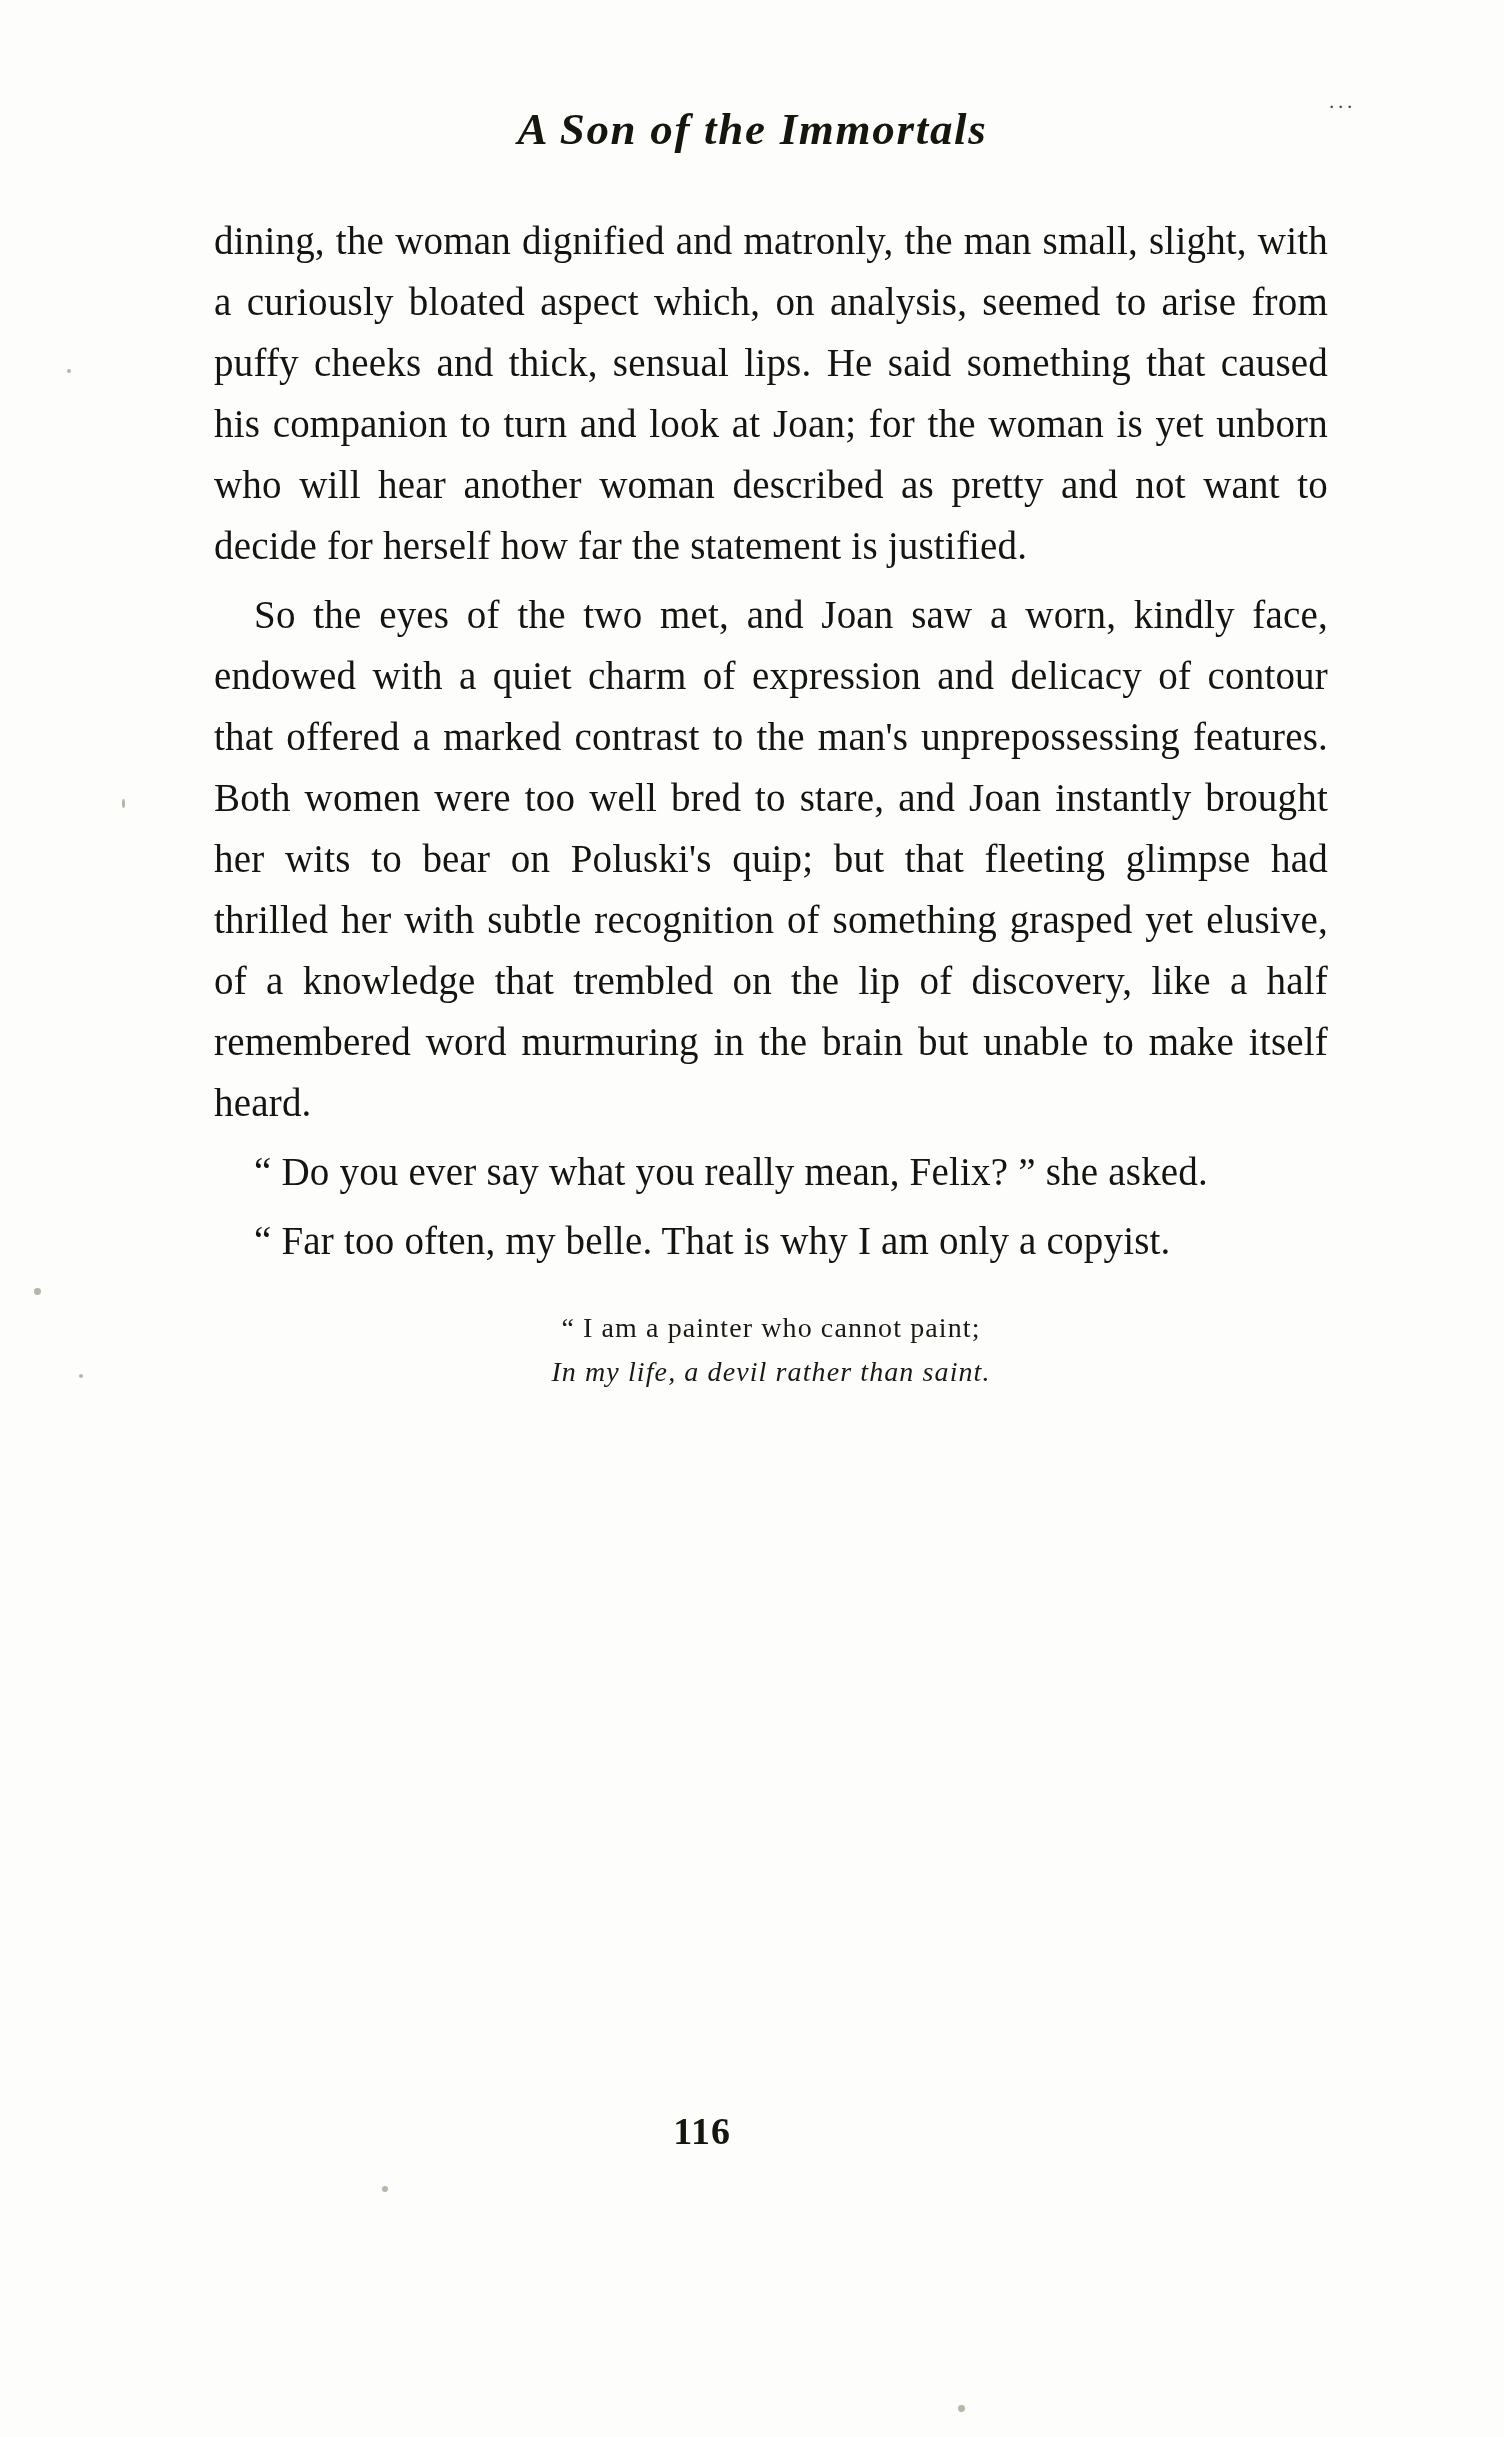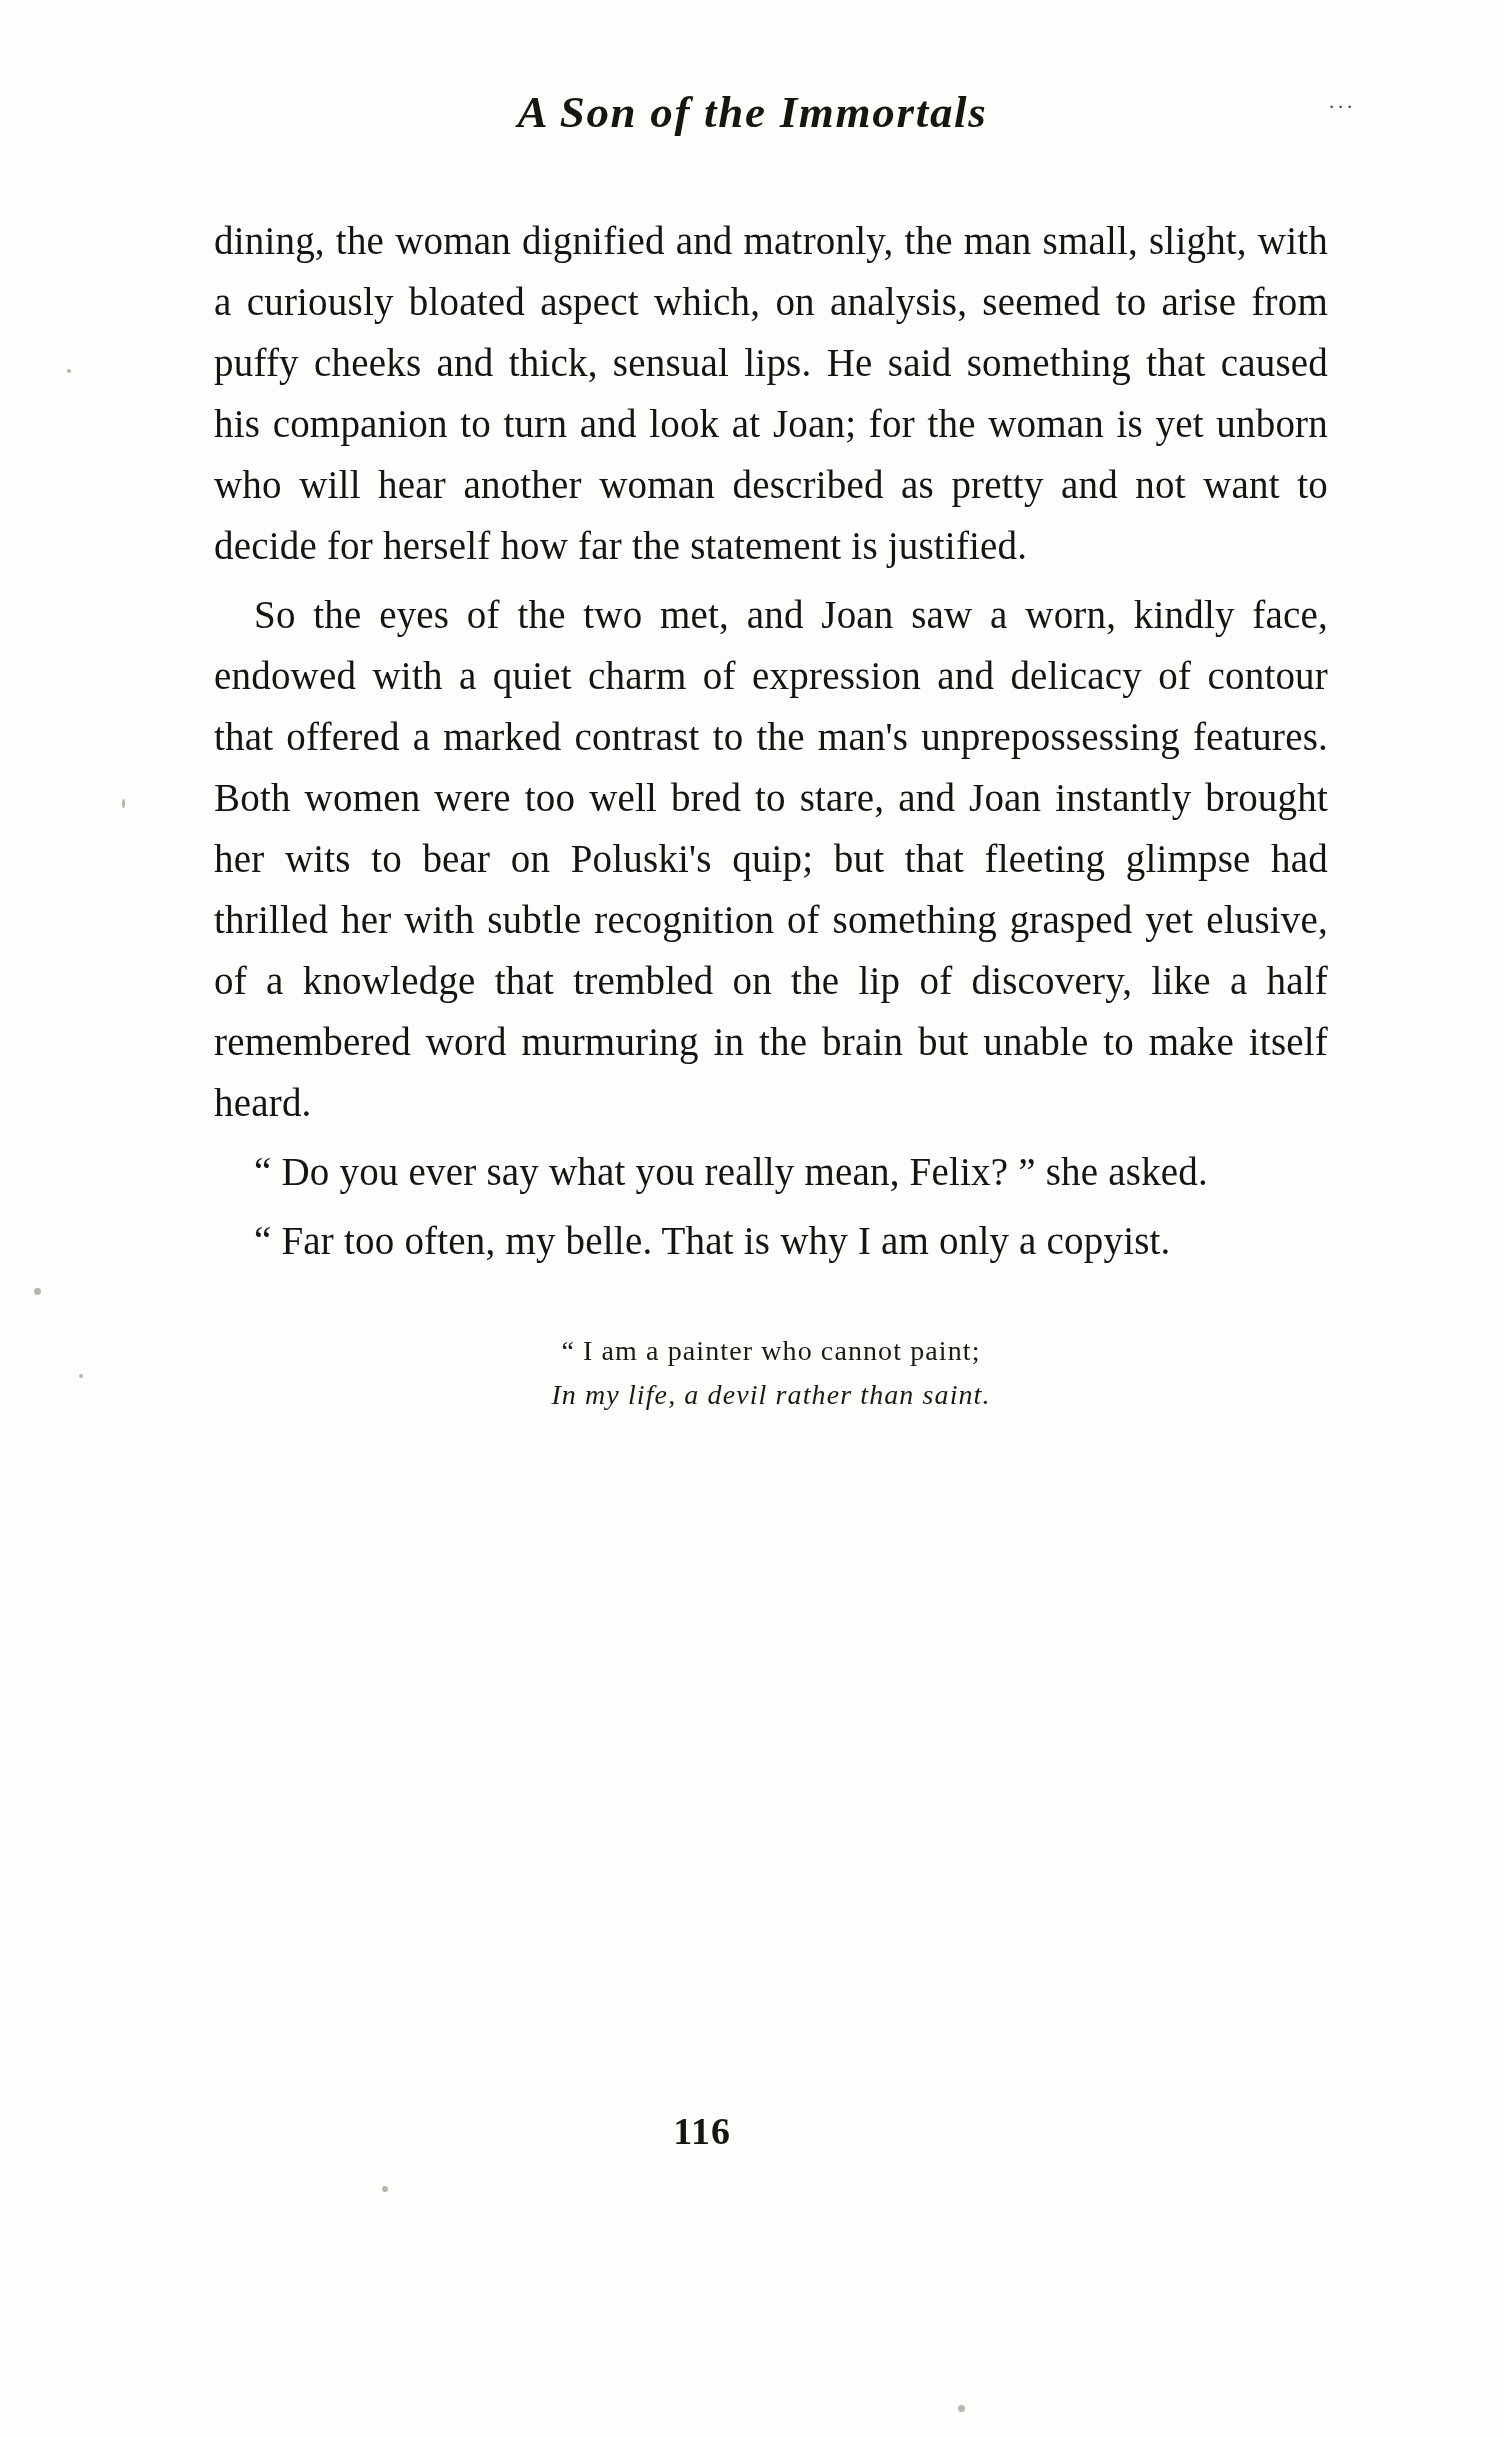"A Son of the Immortals" .running-head { top: 86px -> 103px }
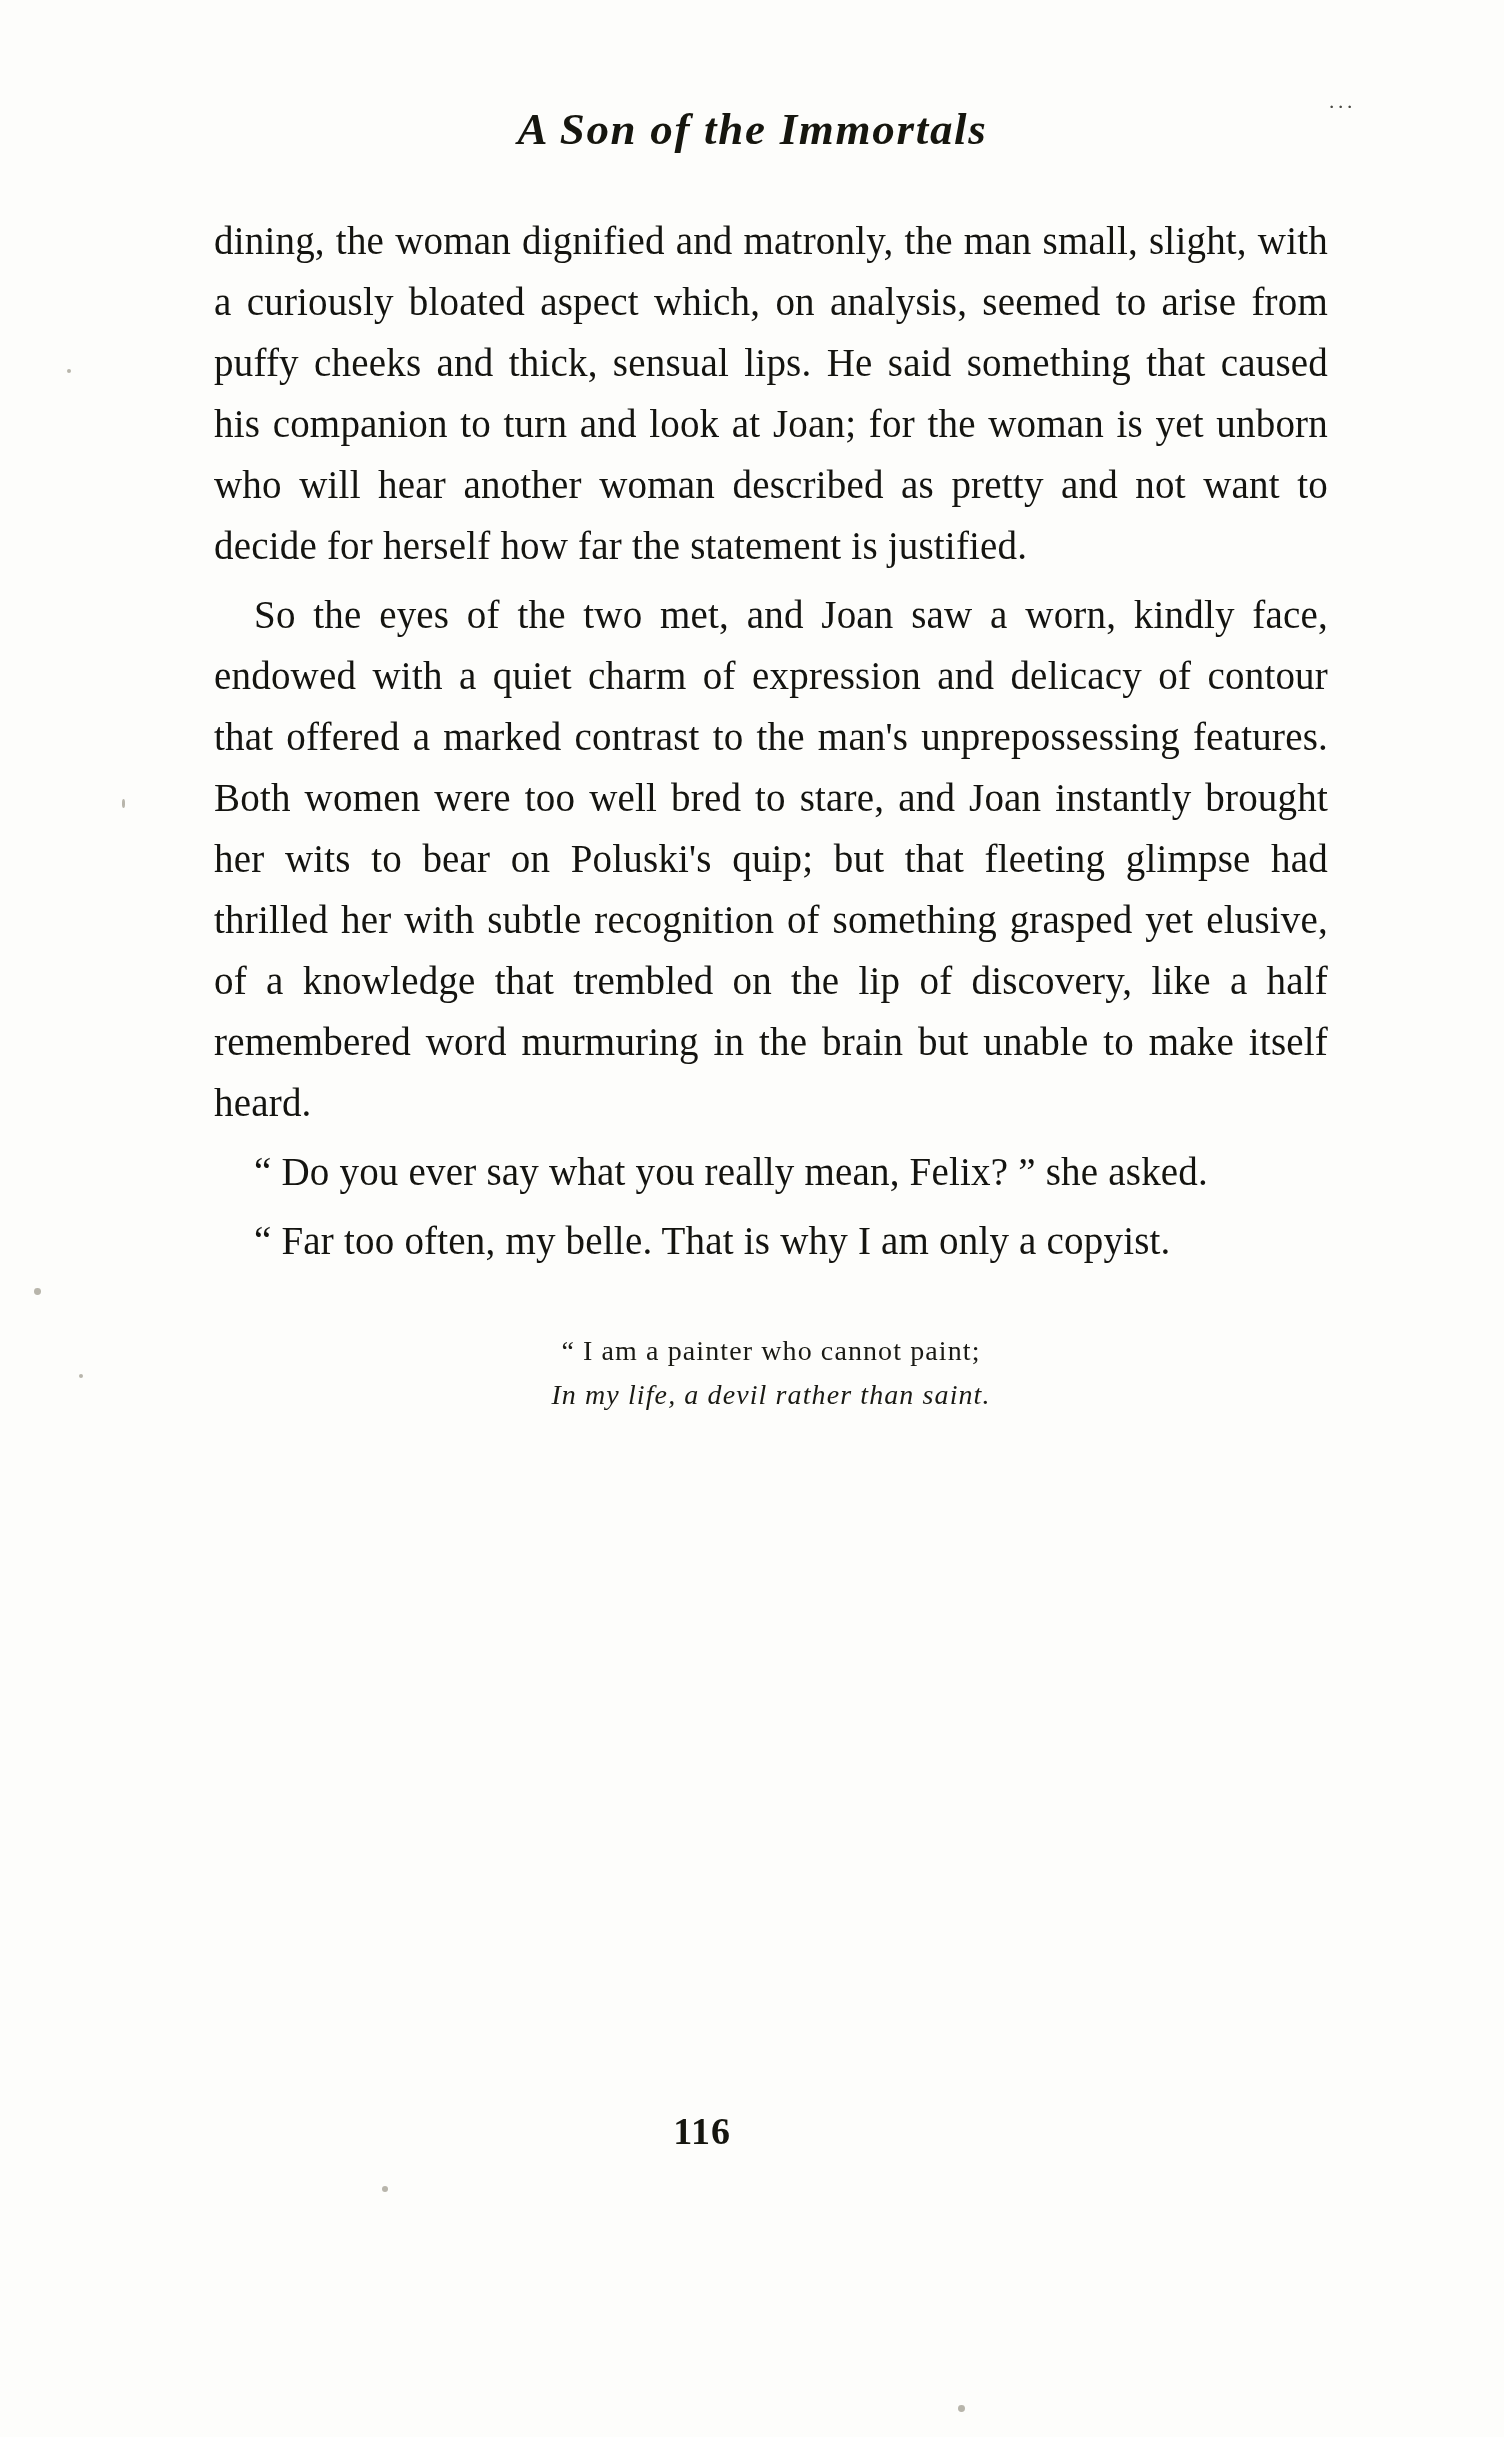"“ I am a painter" .verse { margin: 58px 0 40px 0 -> 35px 0 40px 0 }
